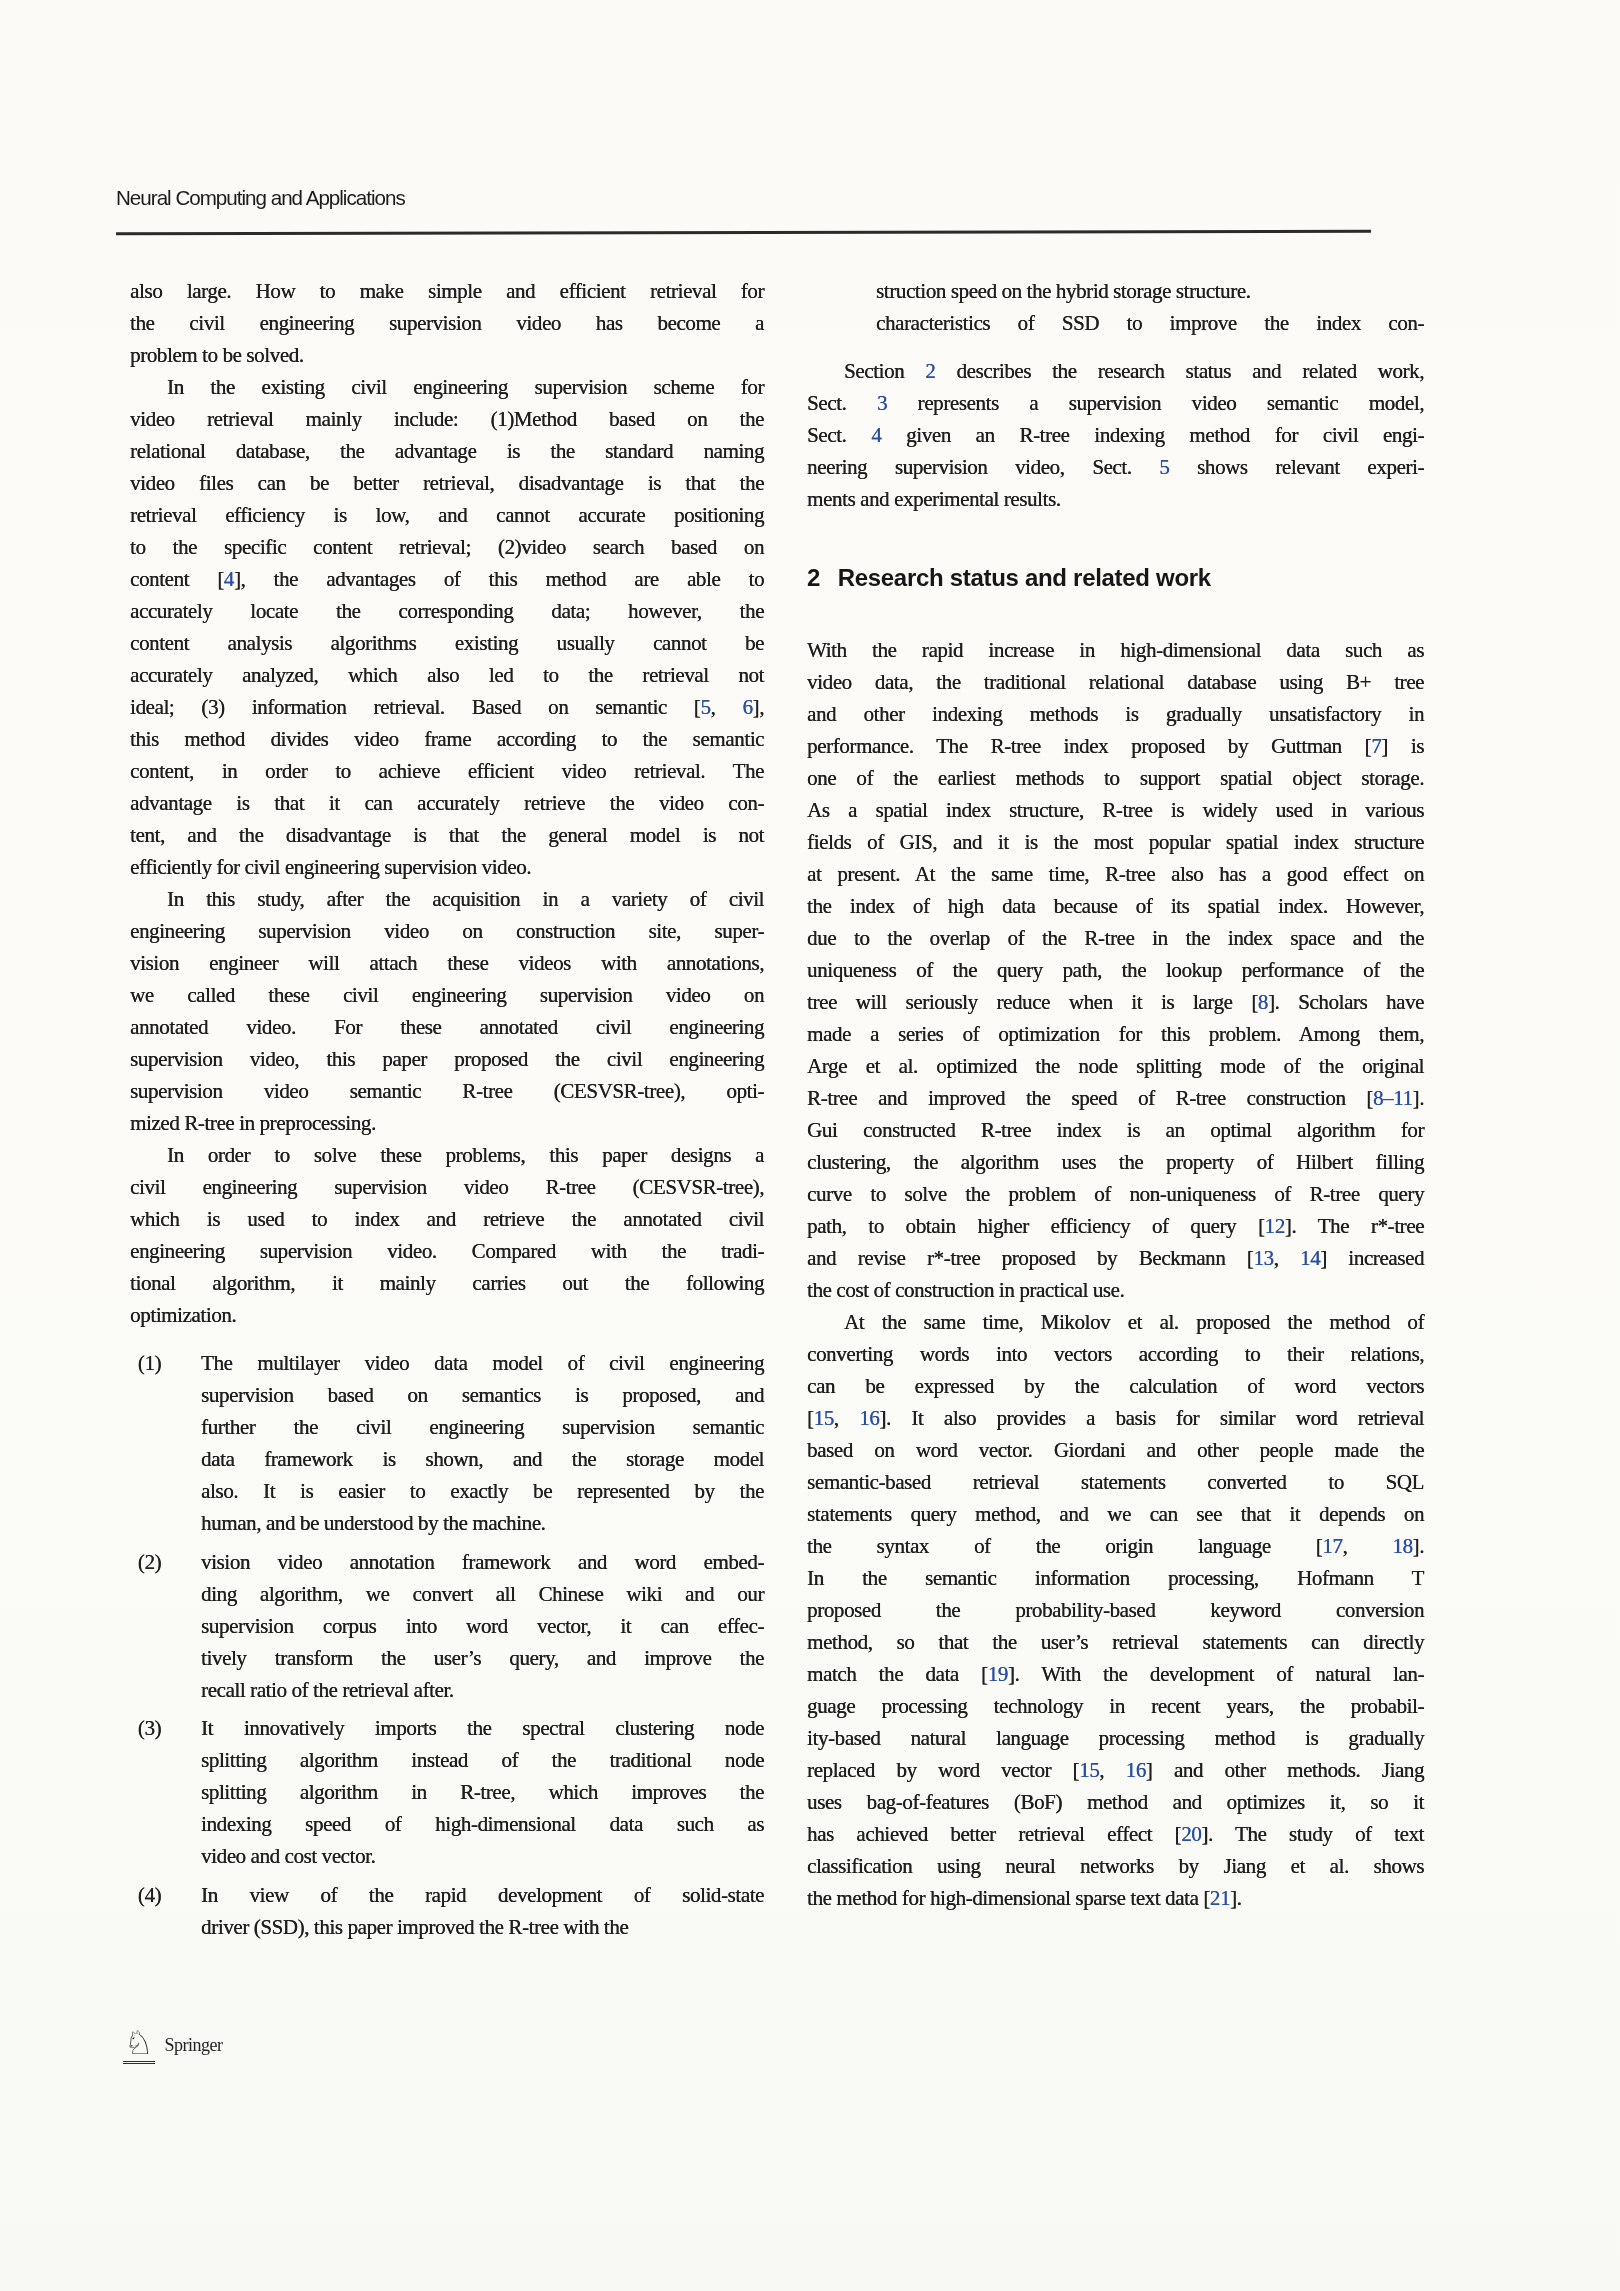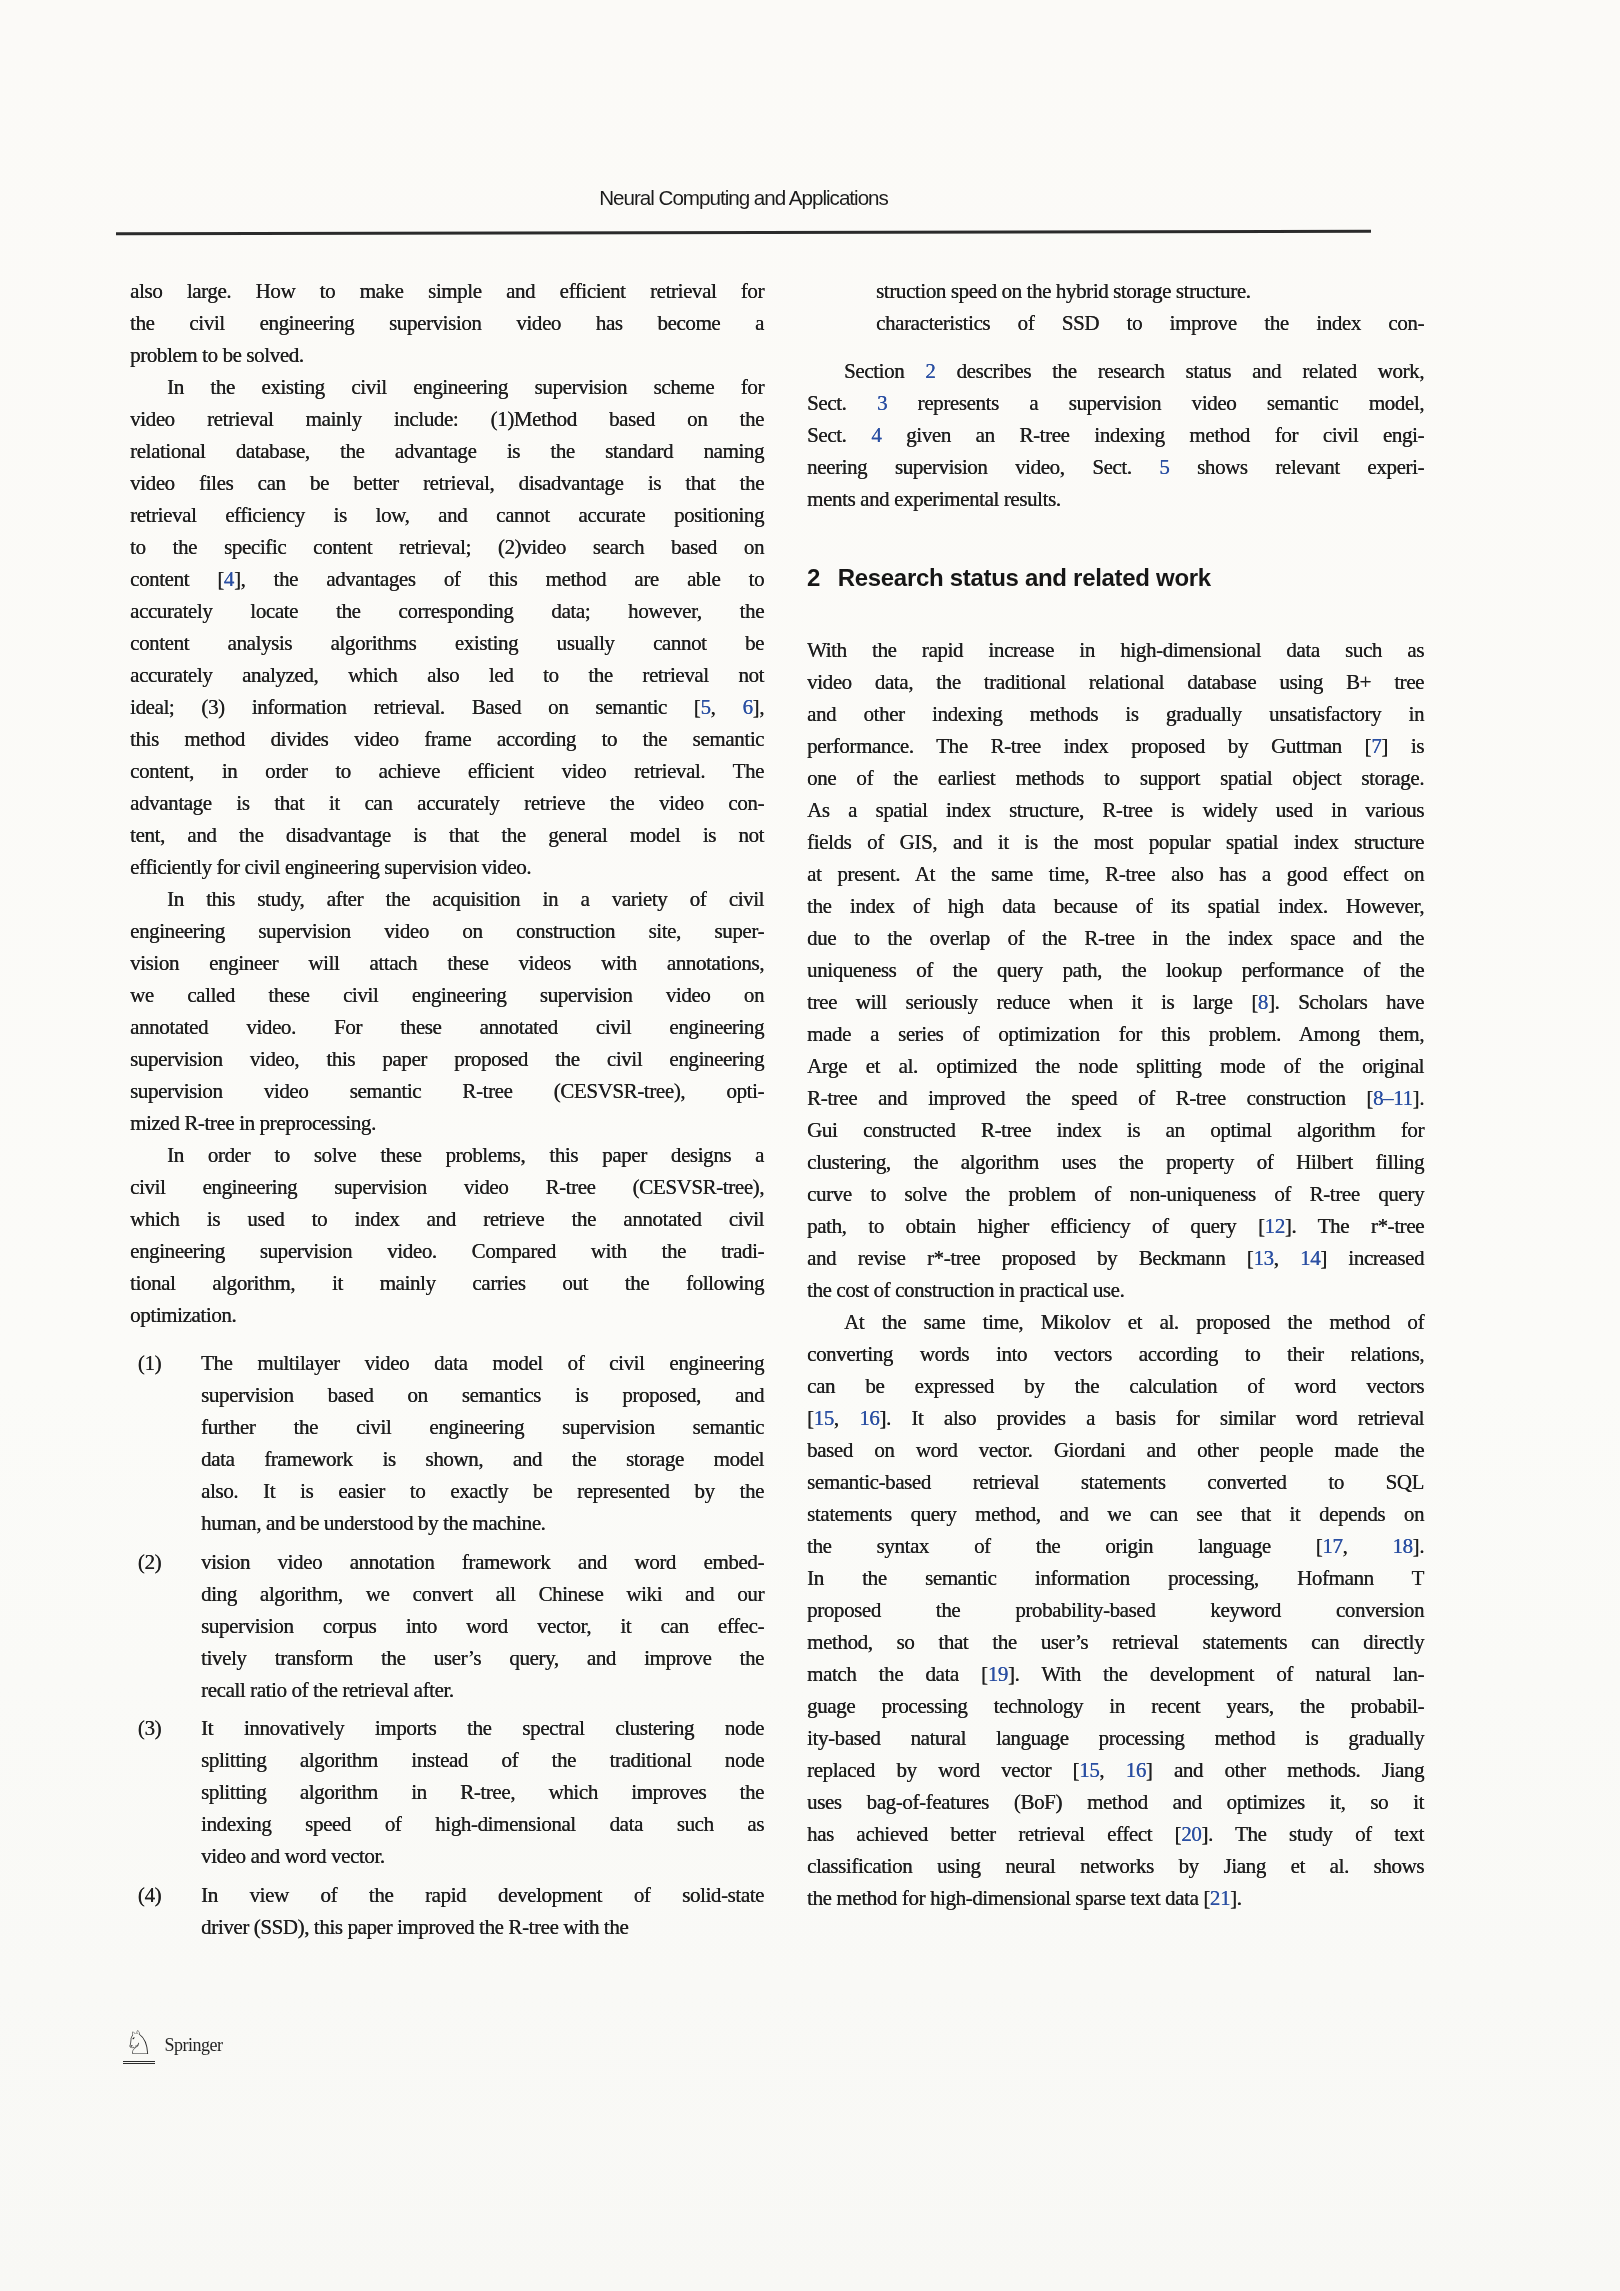"Neural Computing and Applications" .journal { text-align: center -> left }
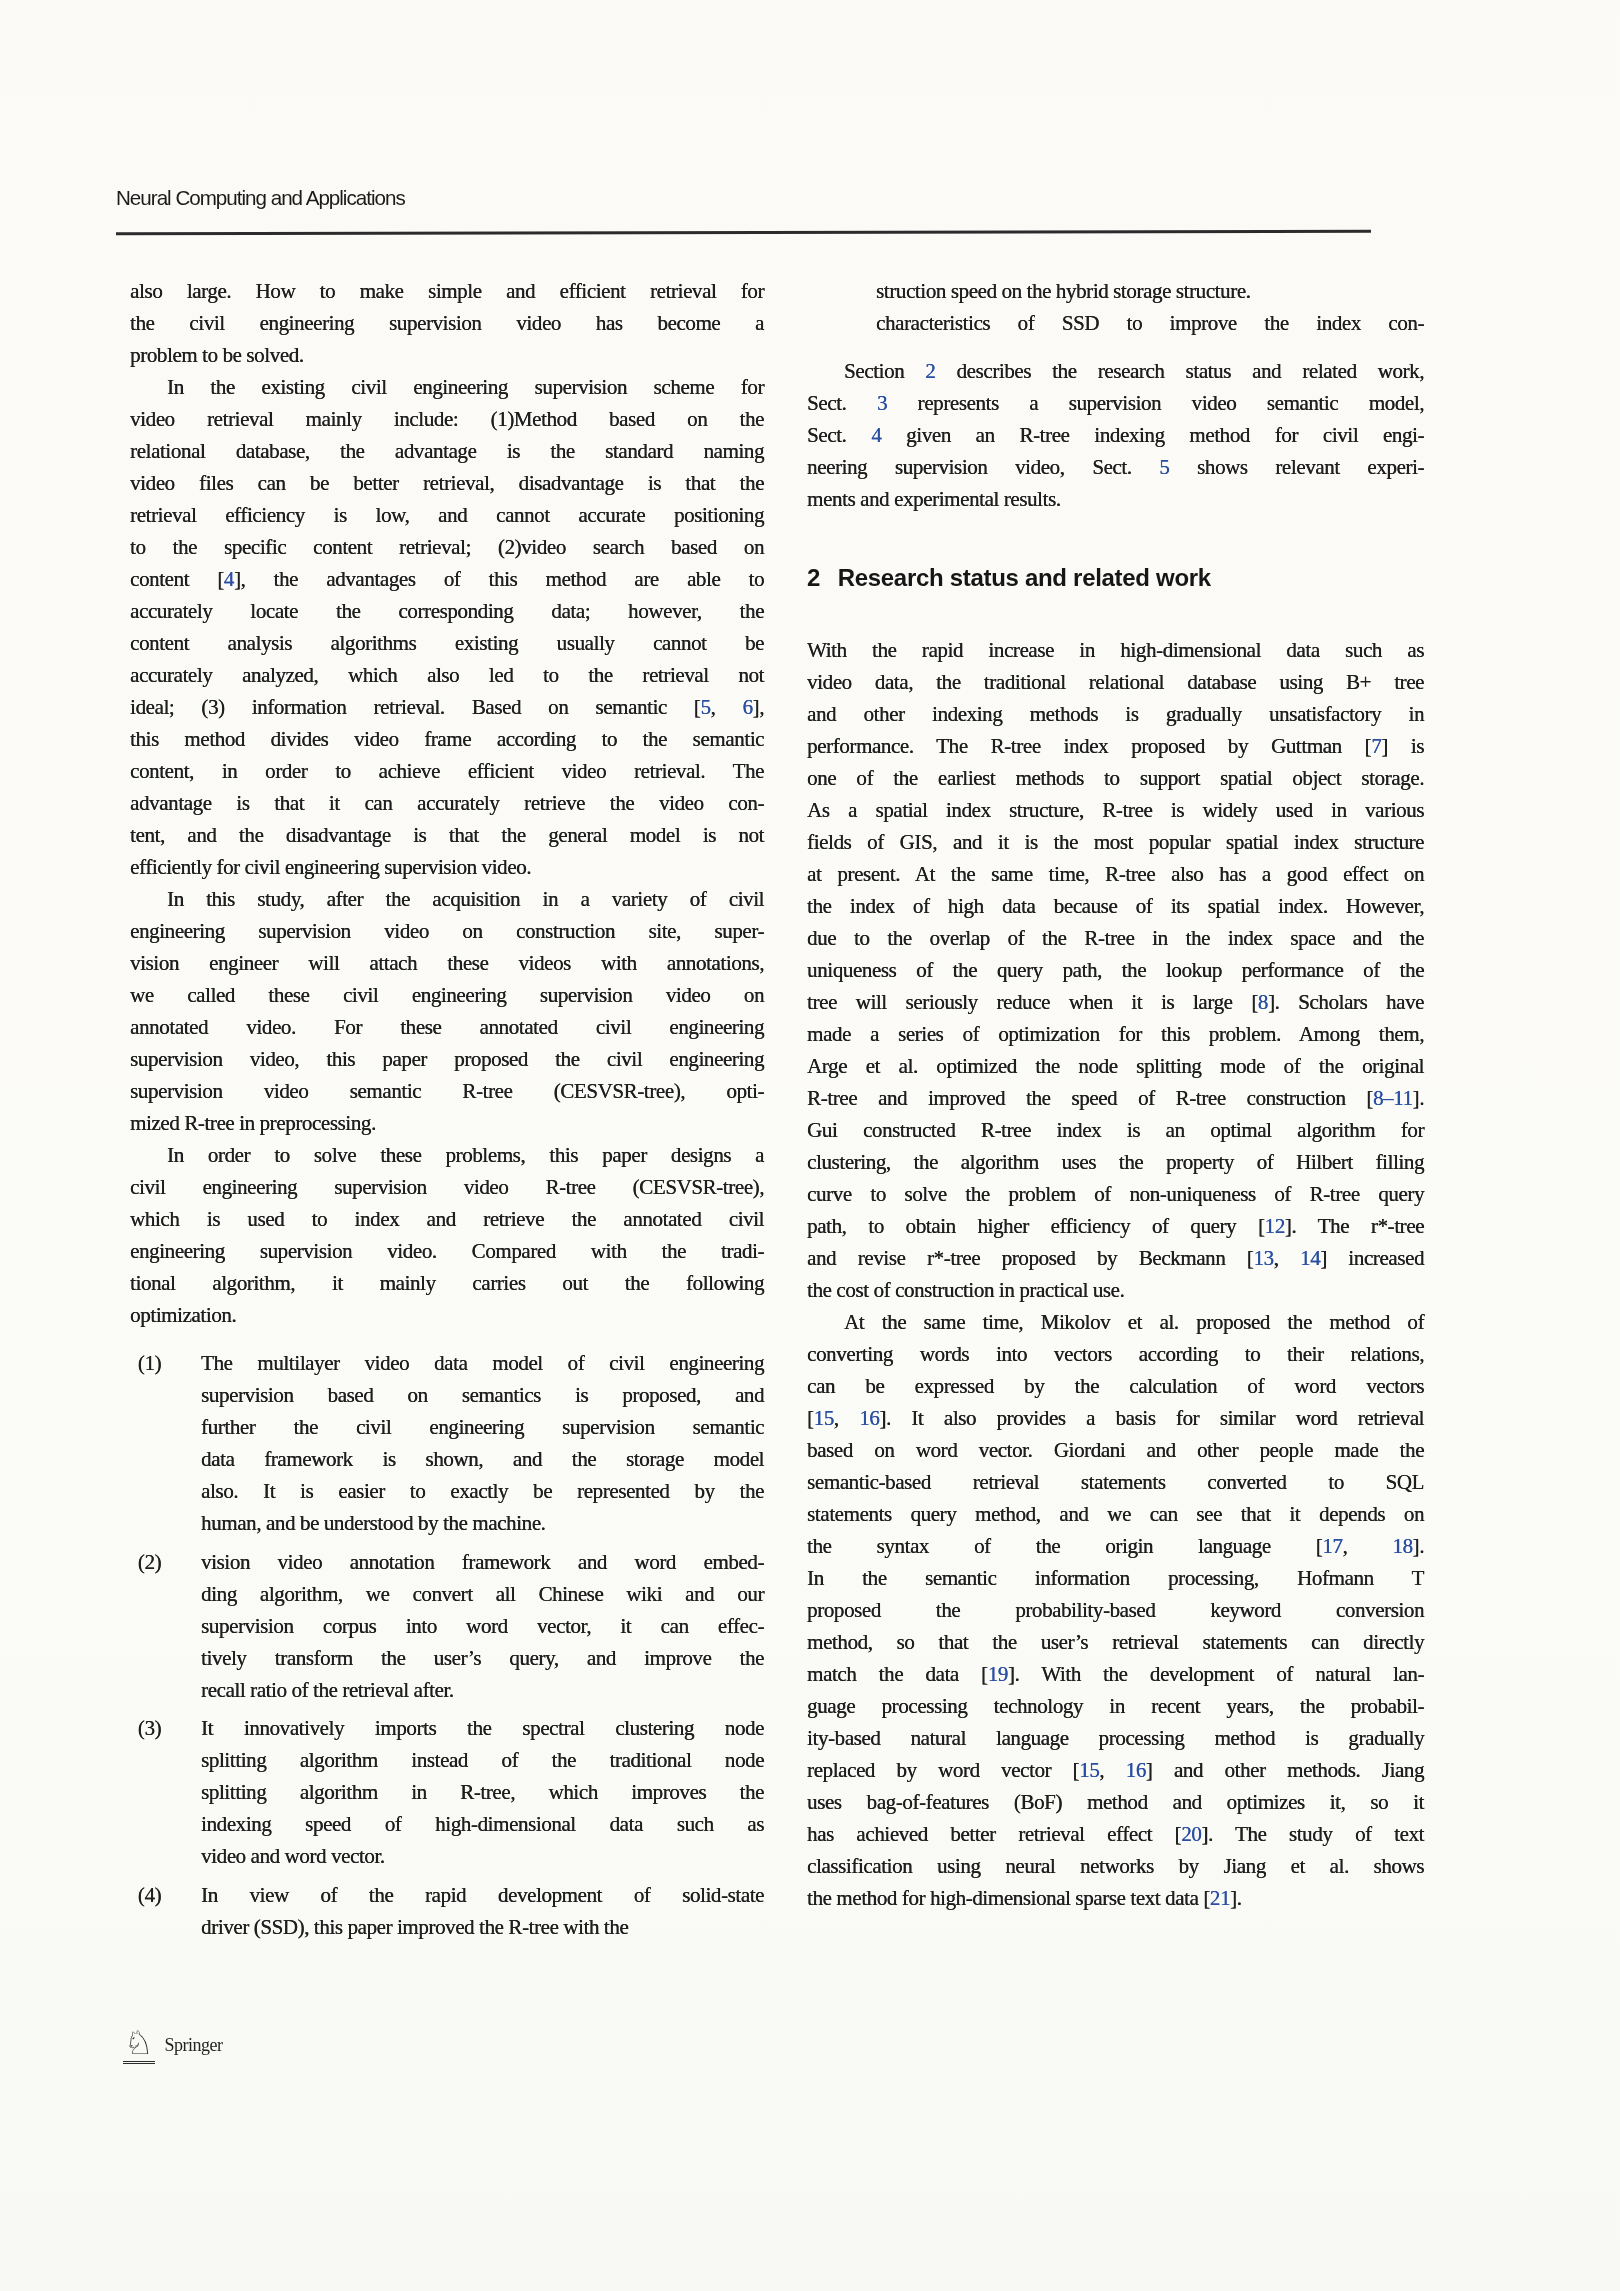"video and word vector." div.line { text: word -> cost }
